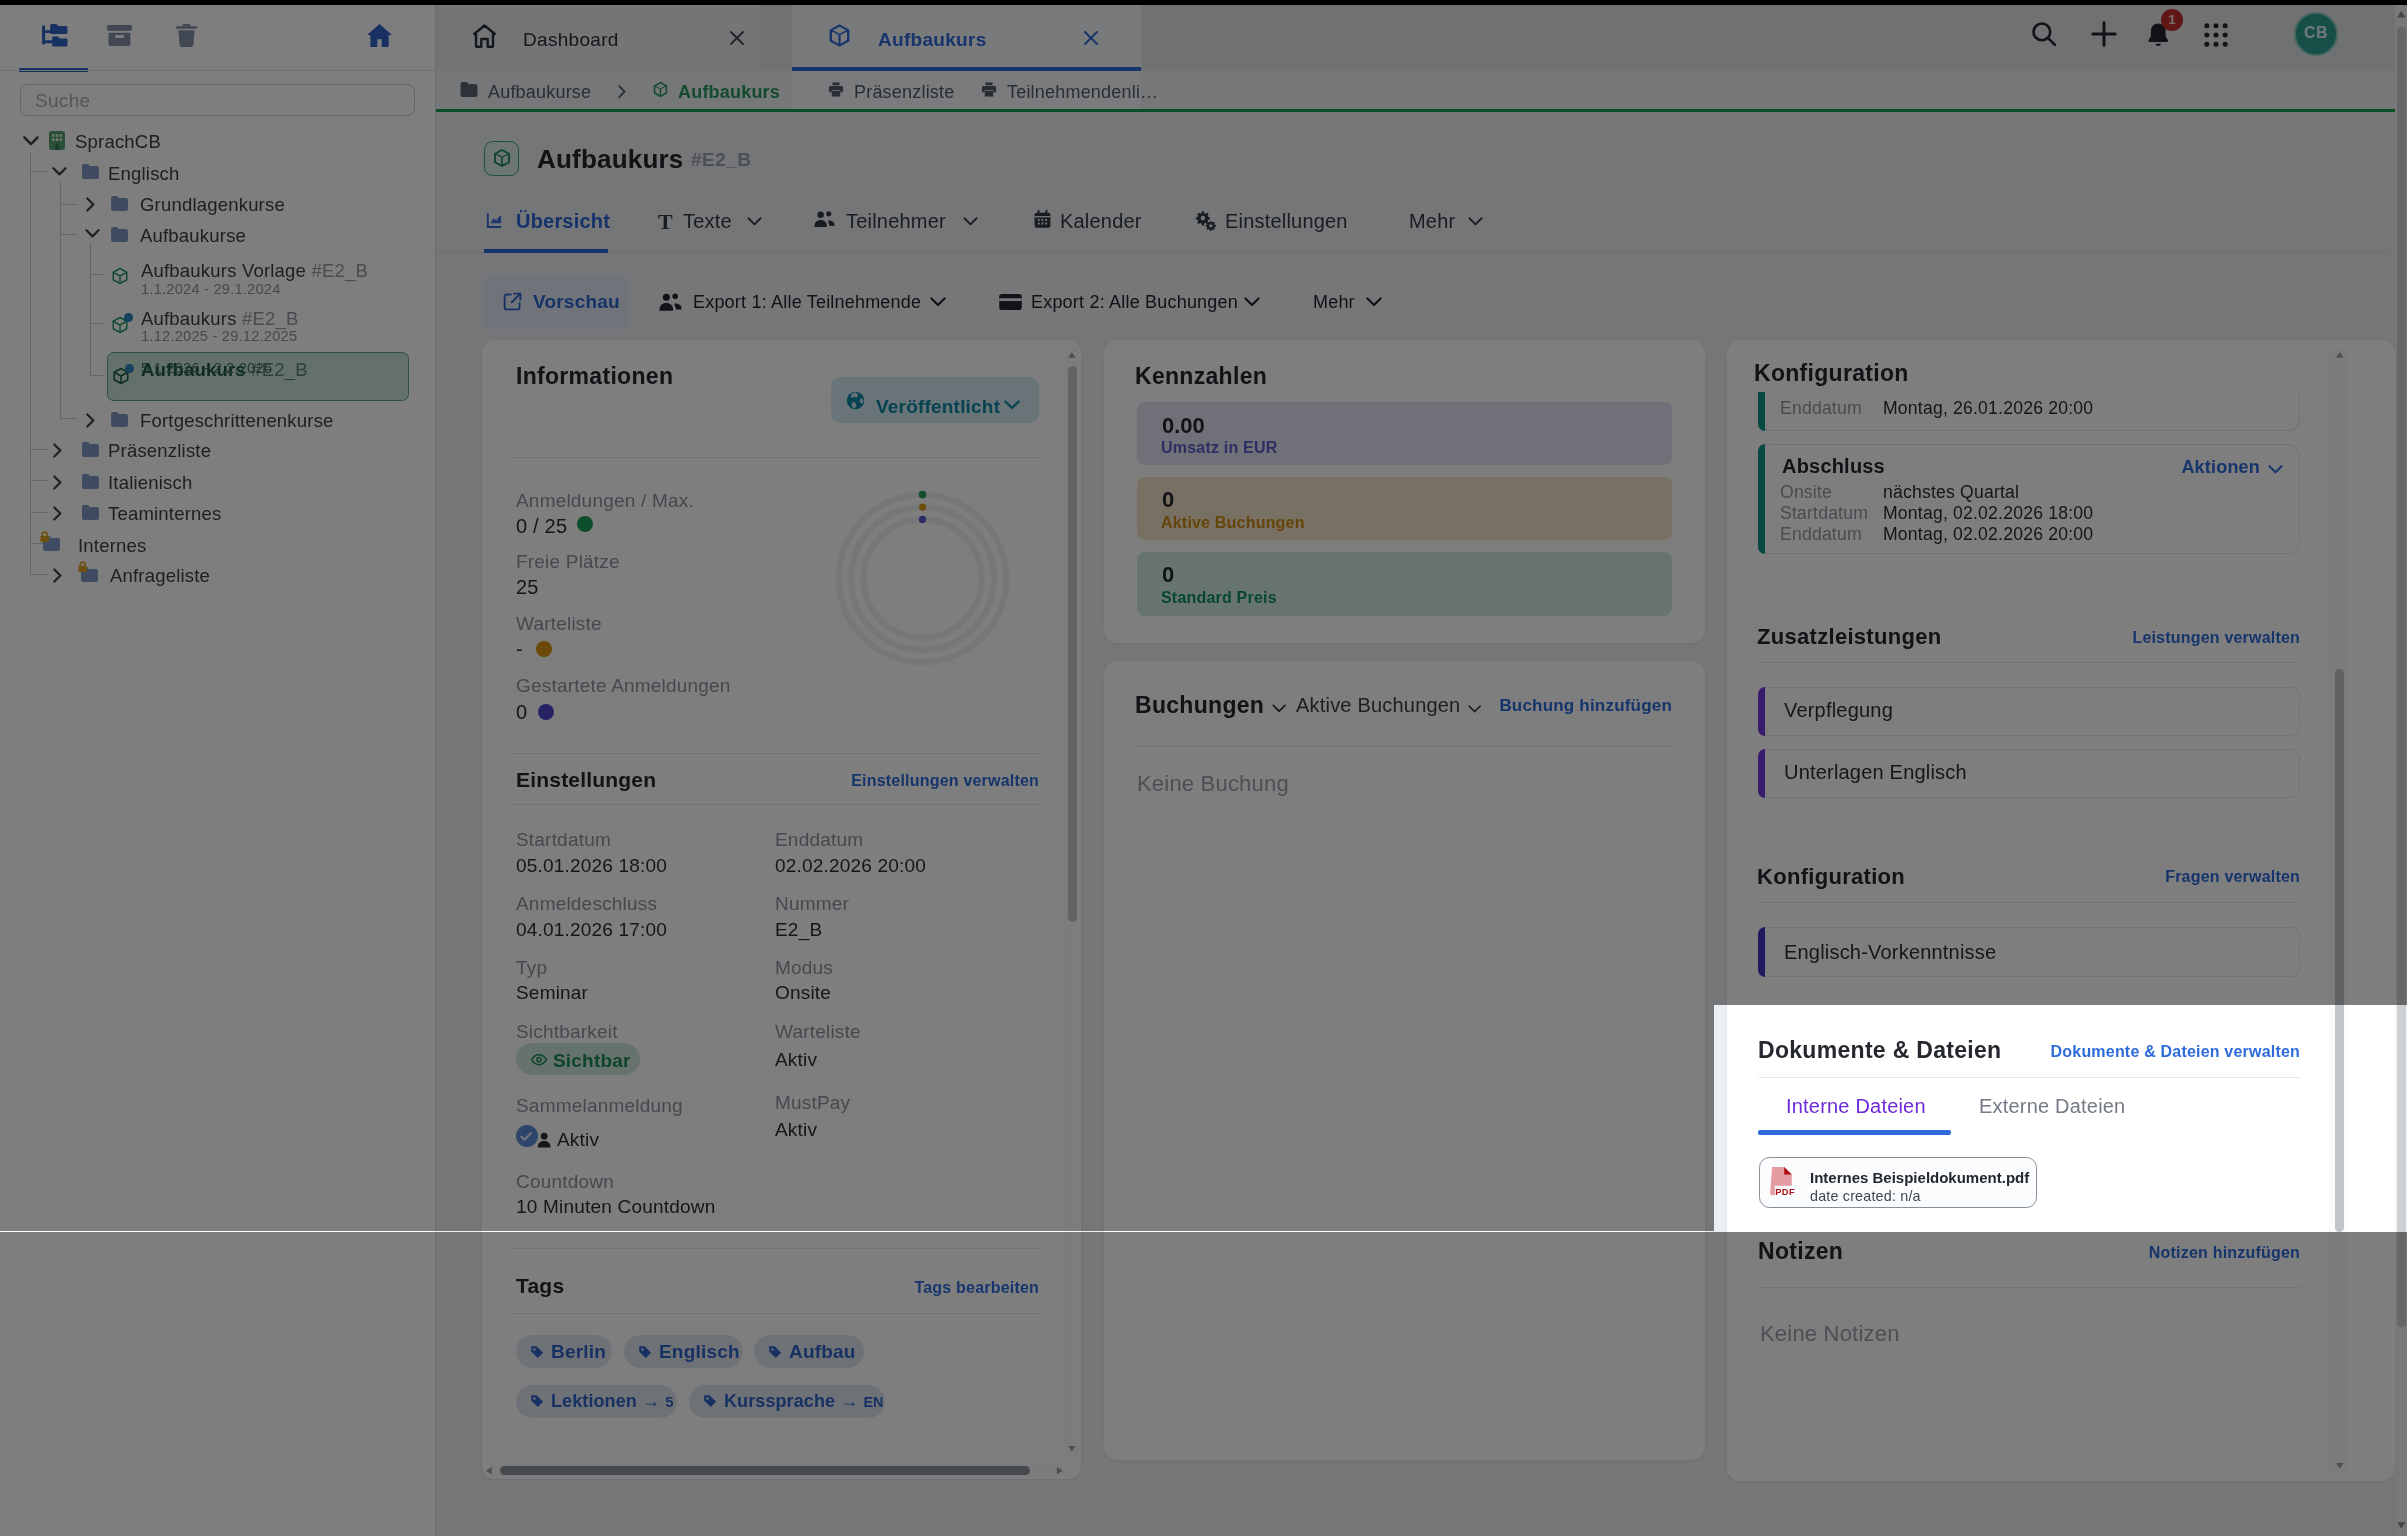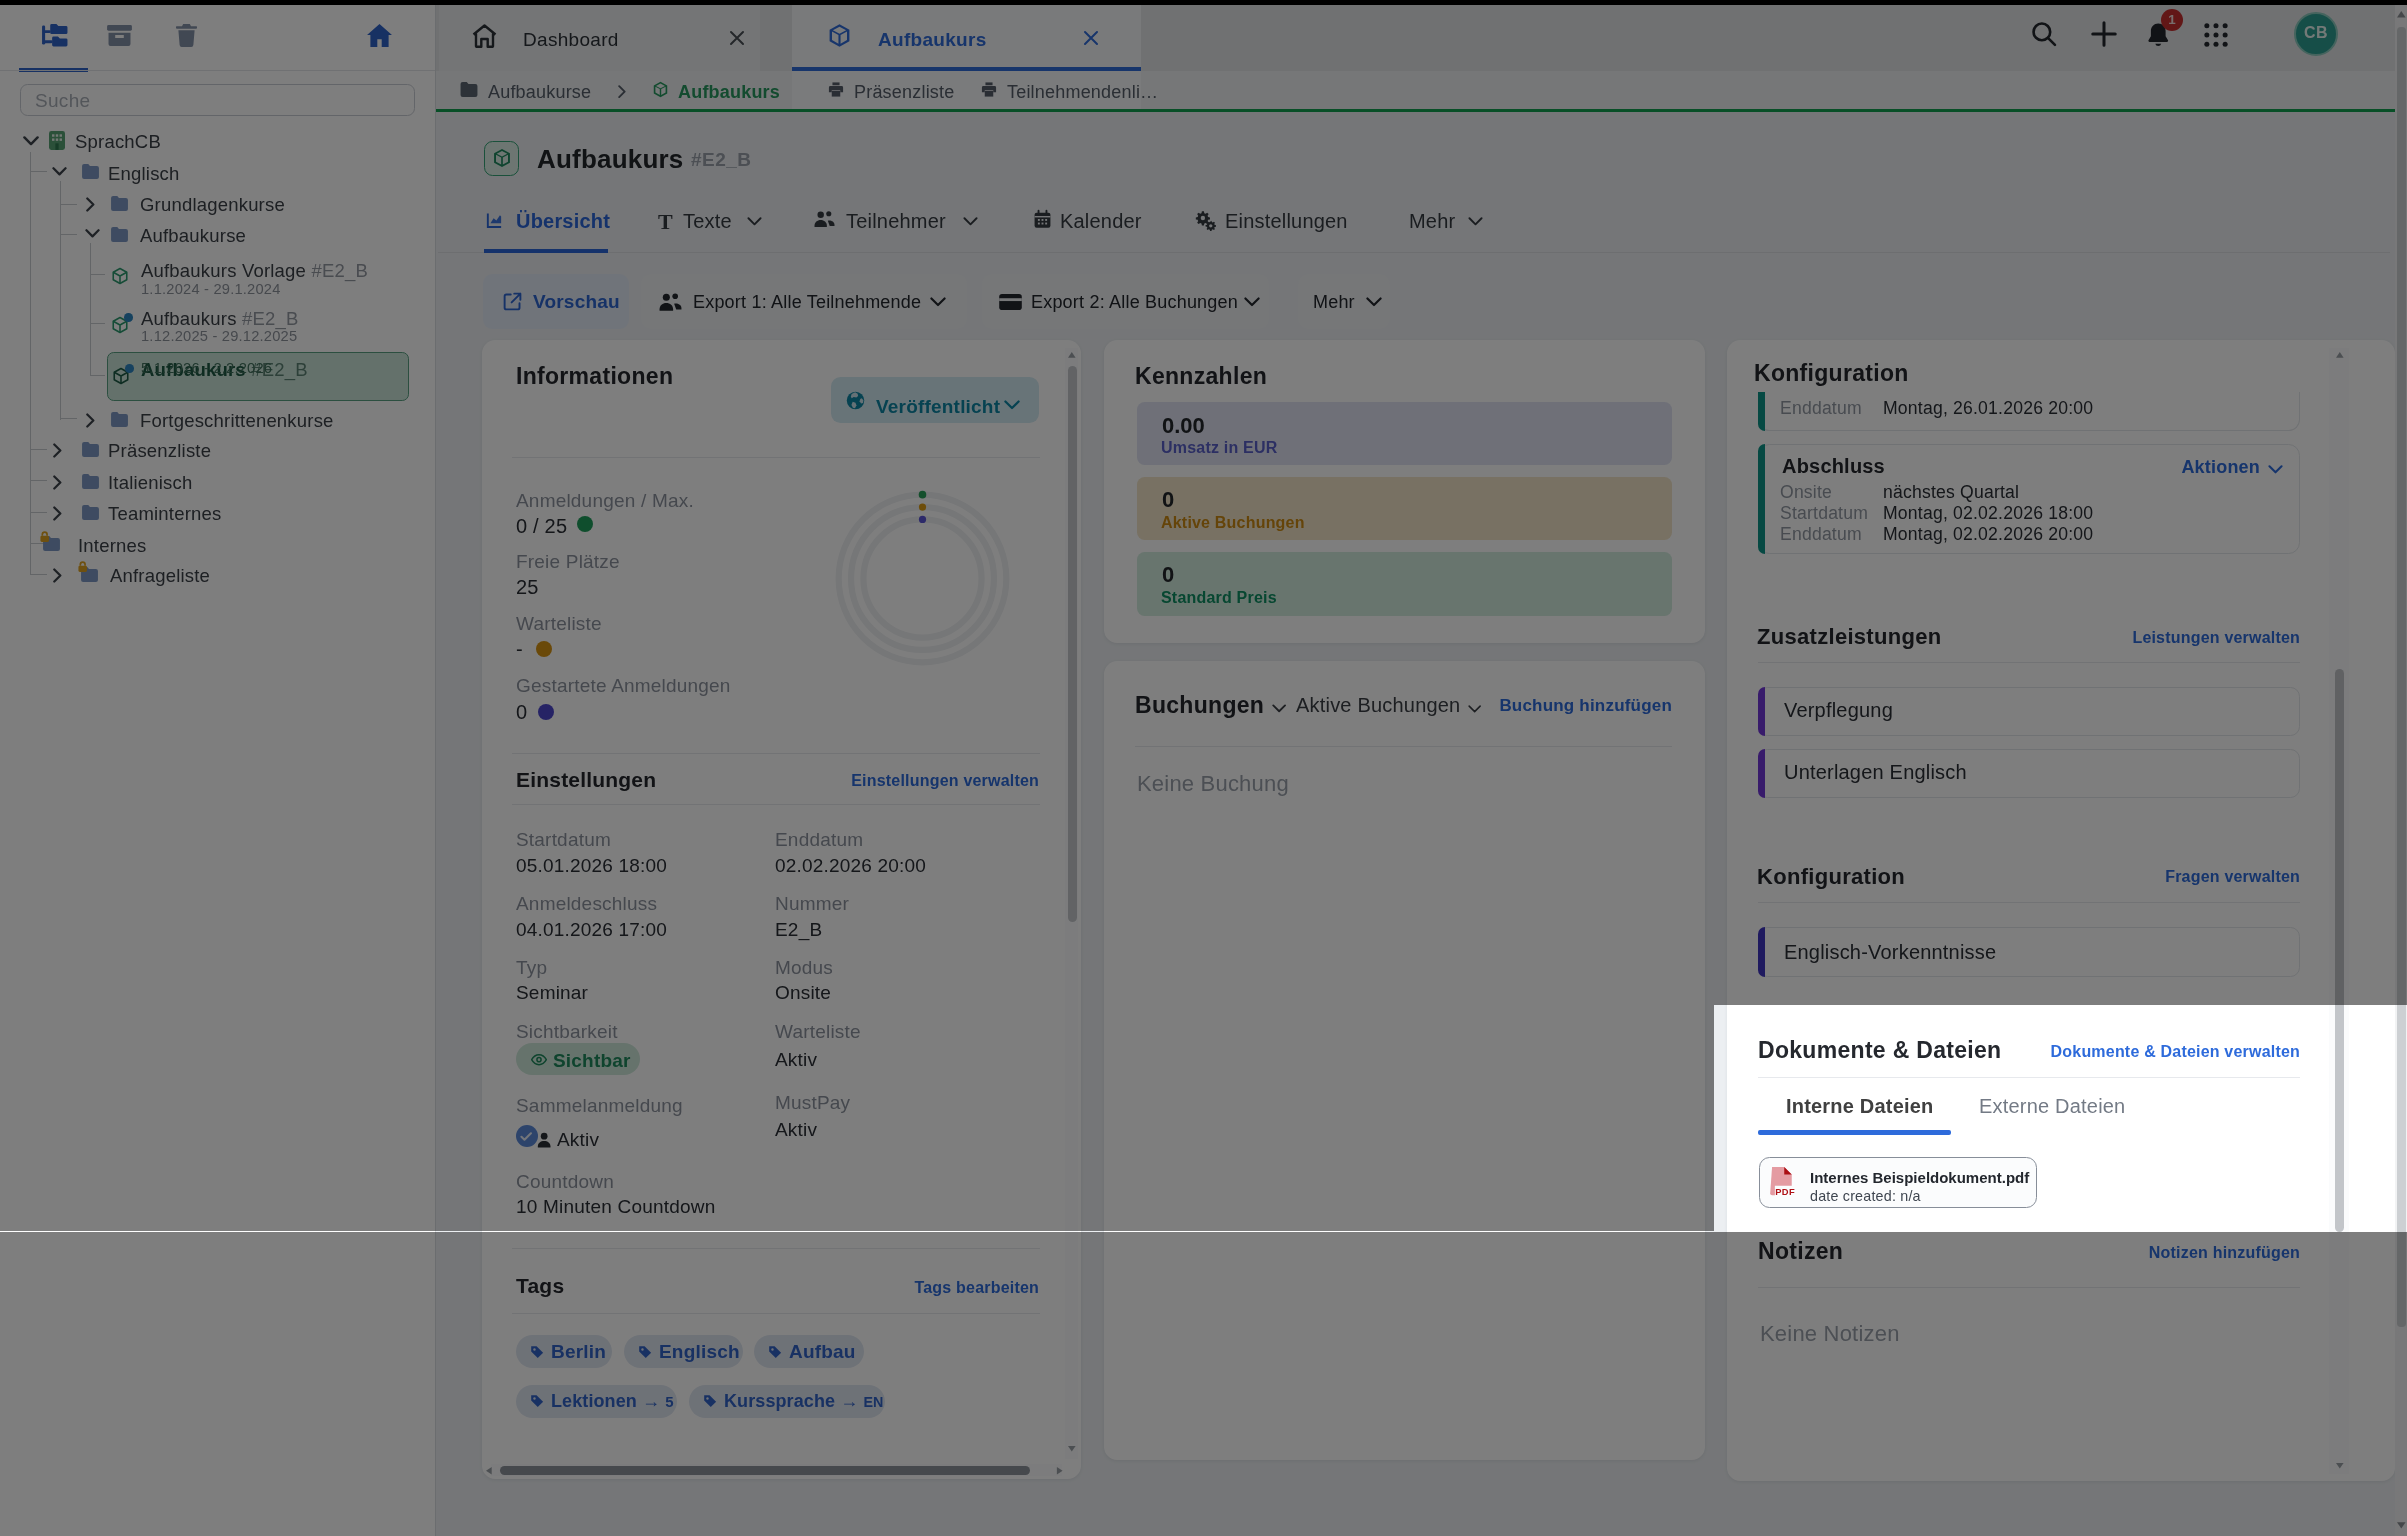"Interne Dateien" div.abs { color: #404040 -> #6d28d9; font-weight: 700 -> 400 }
